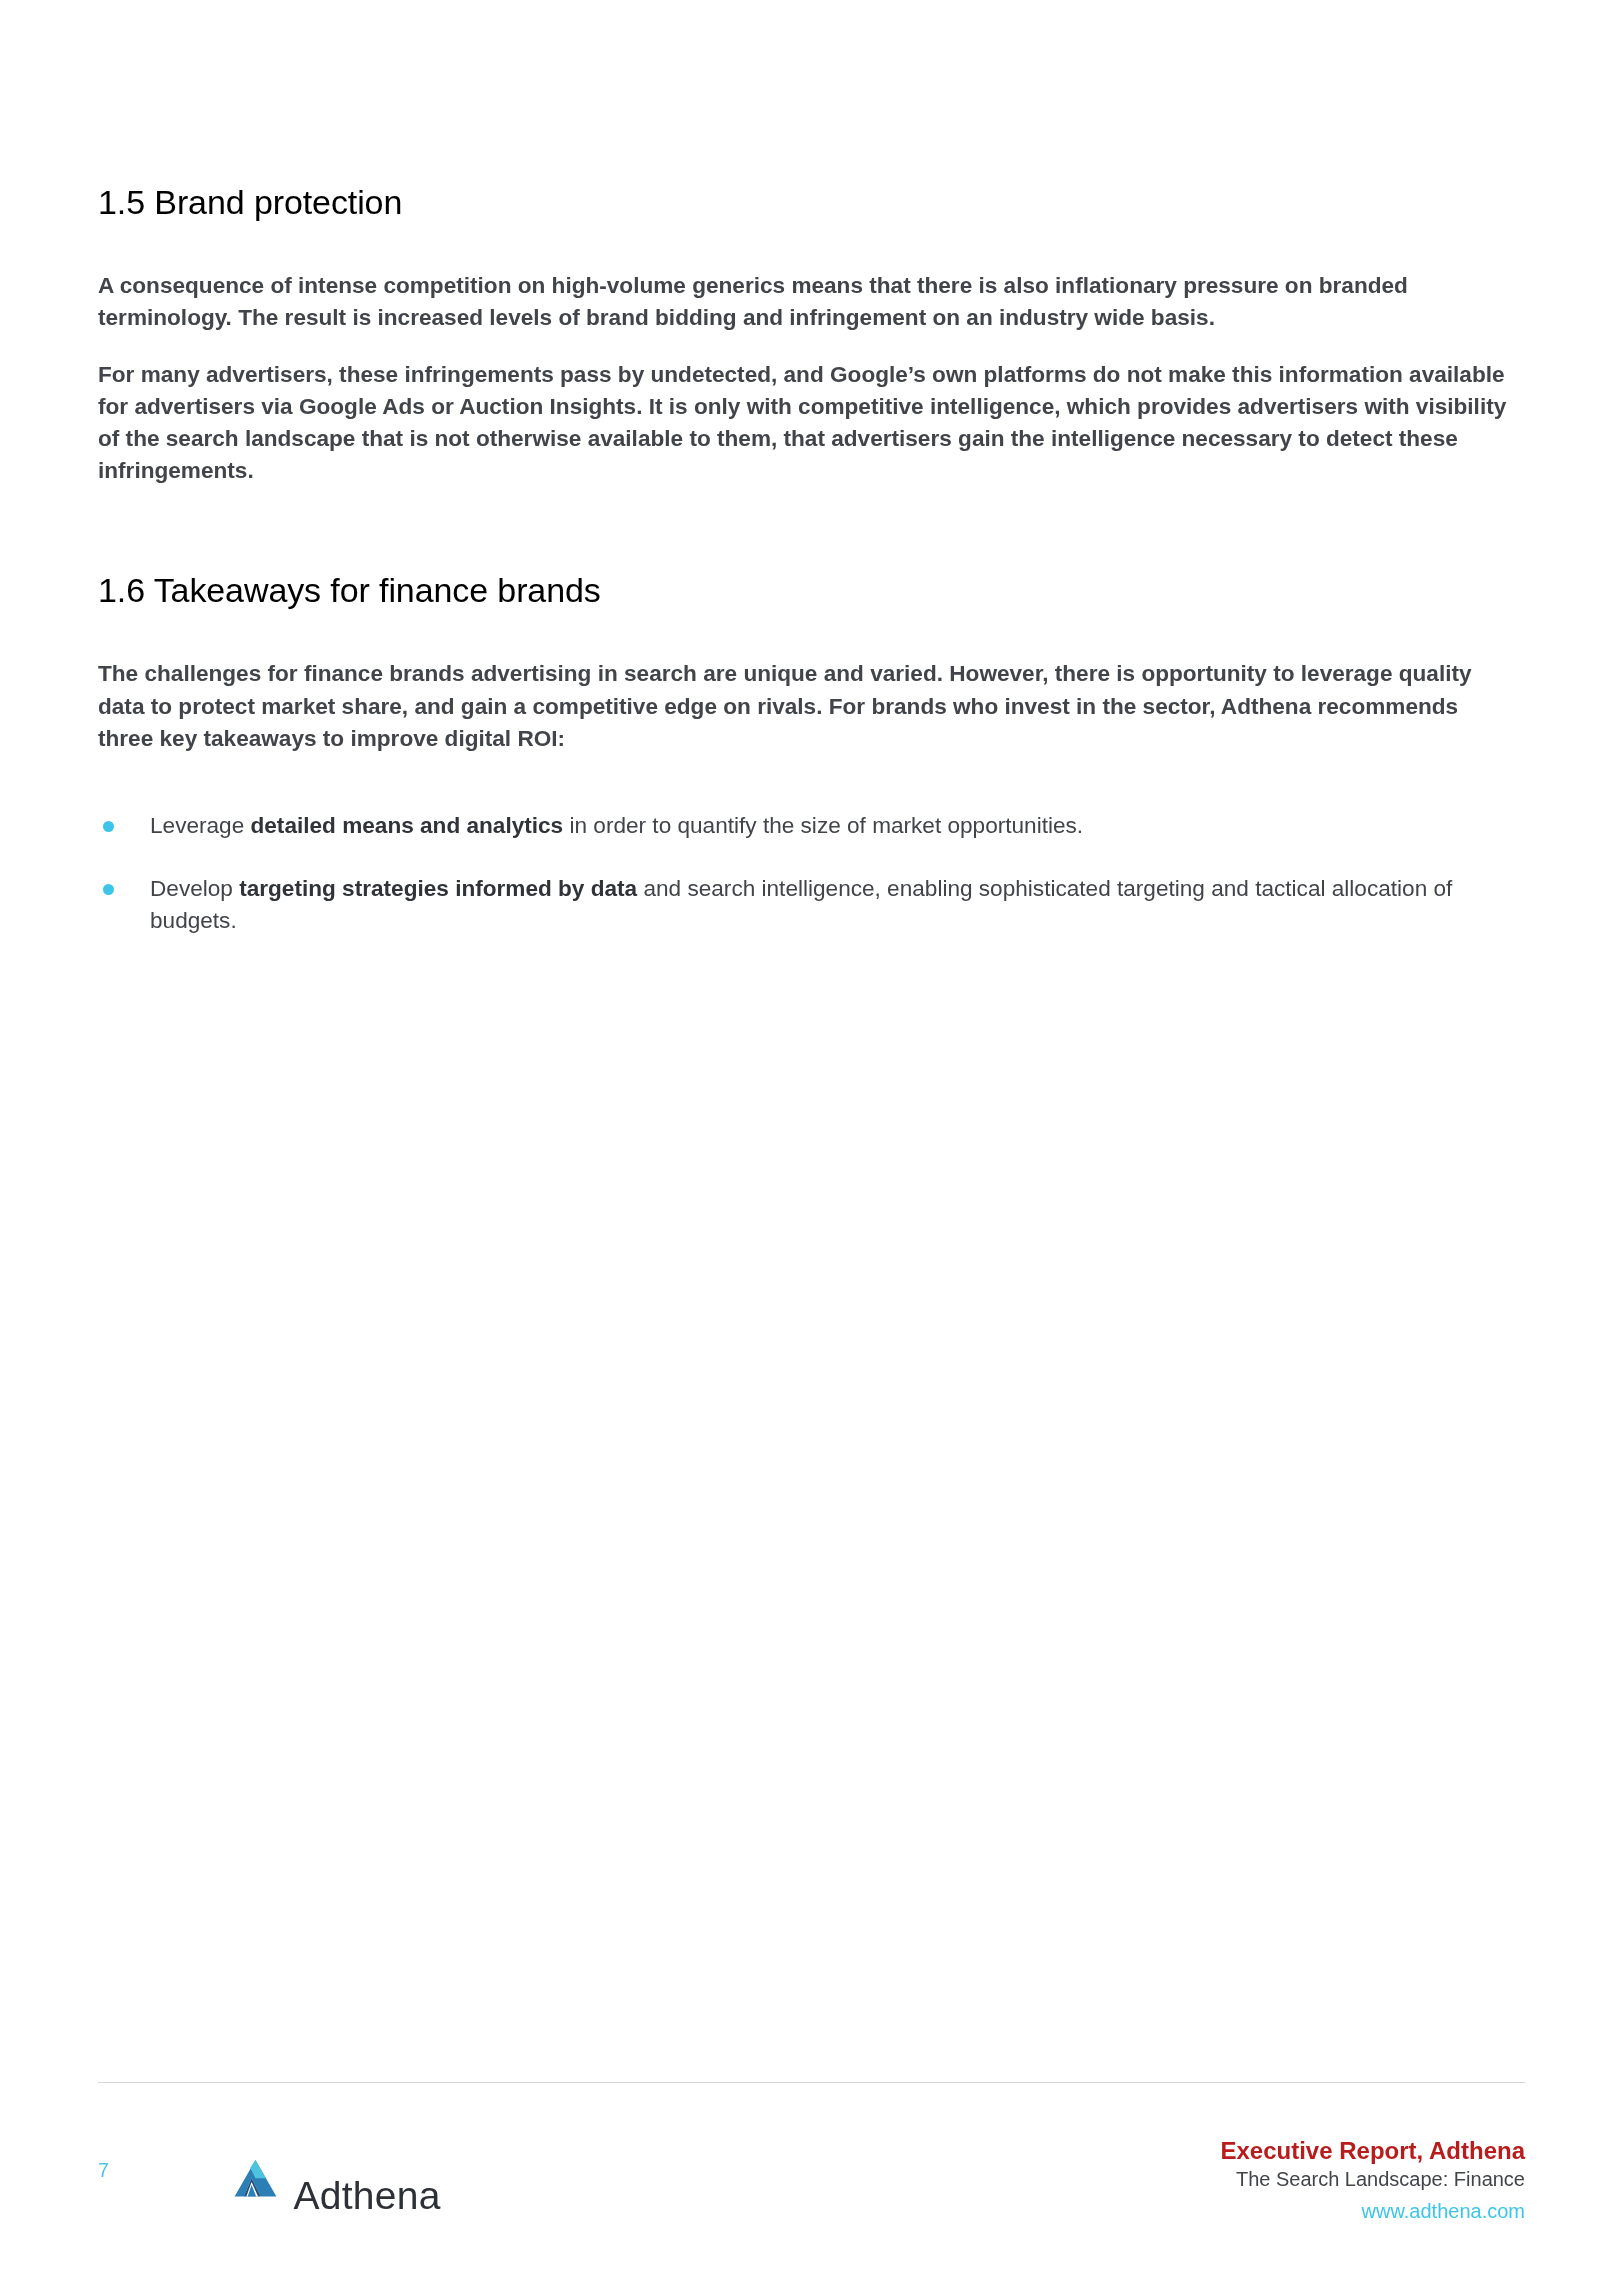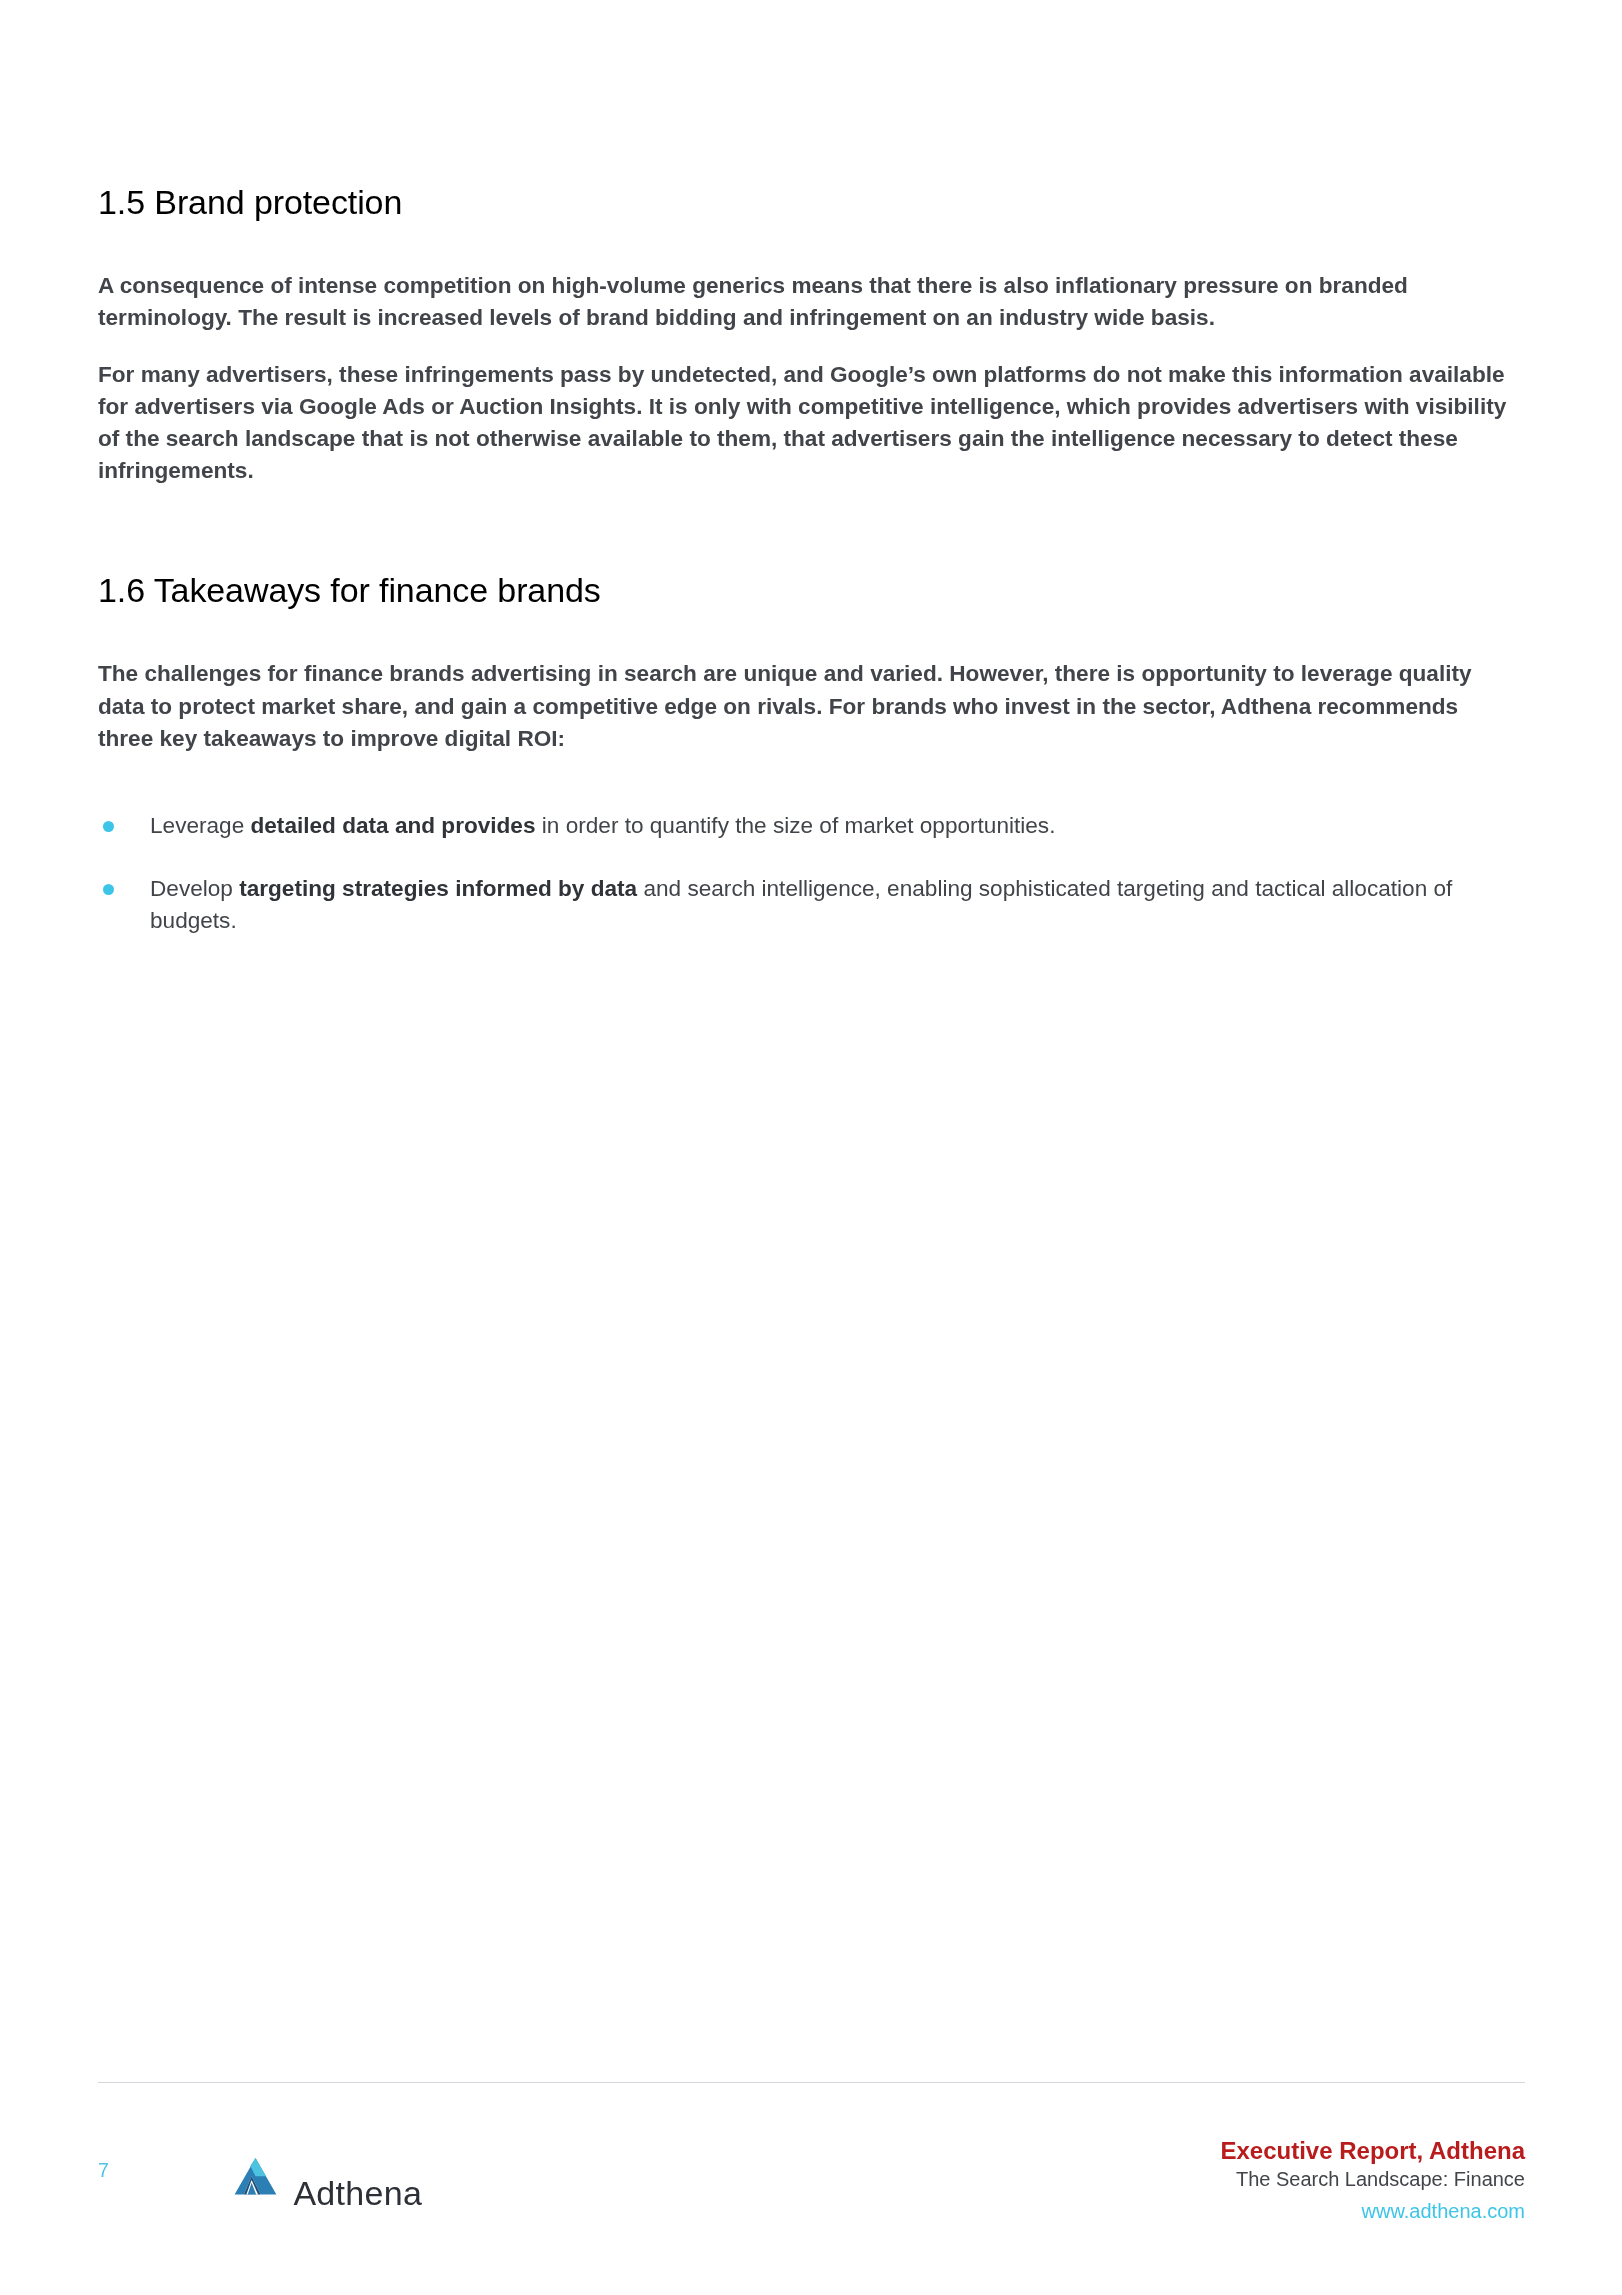"detailed data and provides" b { text: data and provides -> means and analytics }
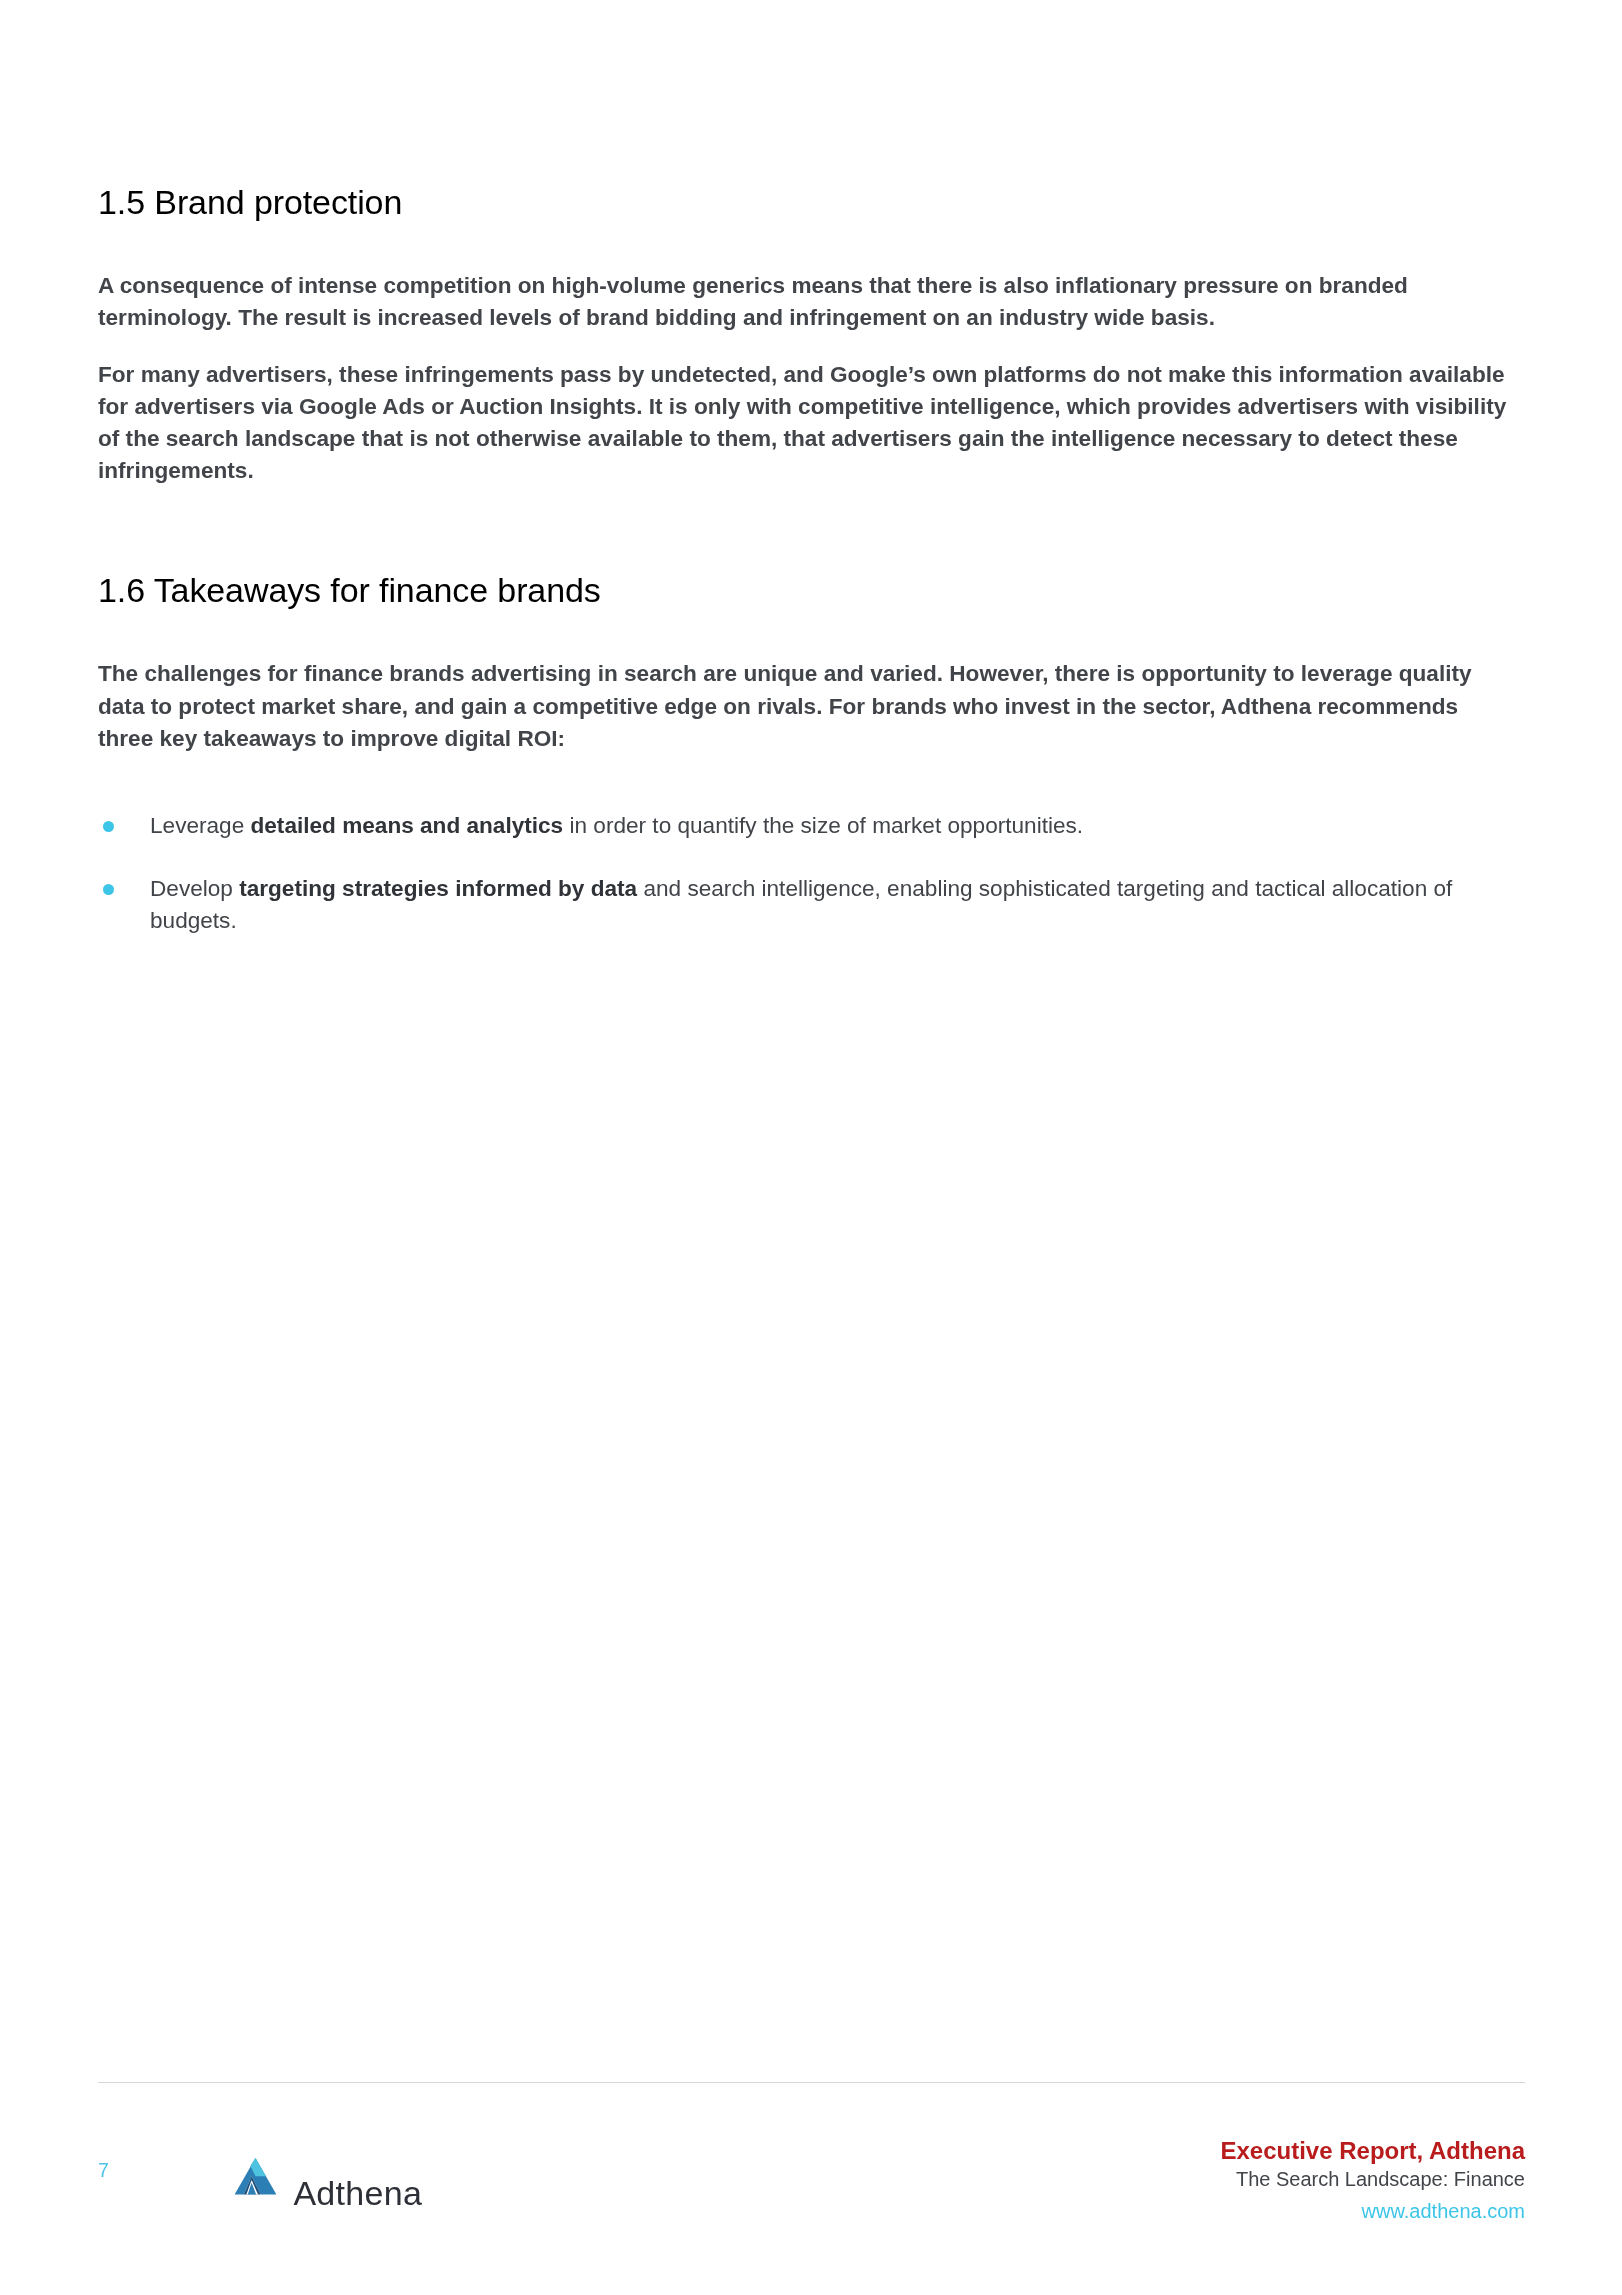"Adthena" .logo-text { font-size: 34px -> 39px }
